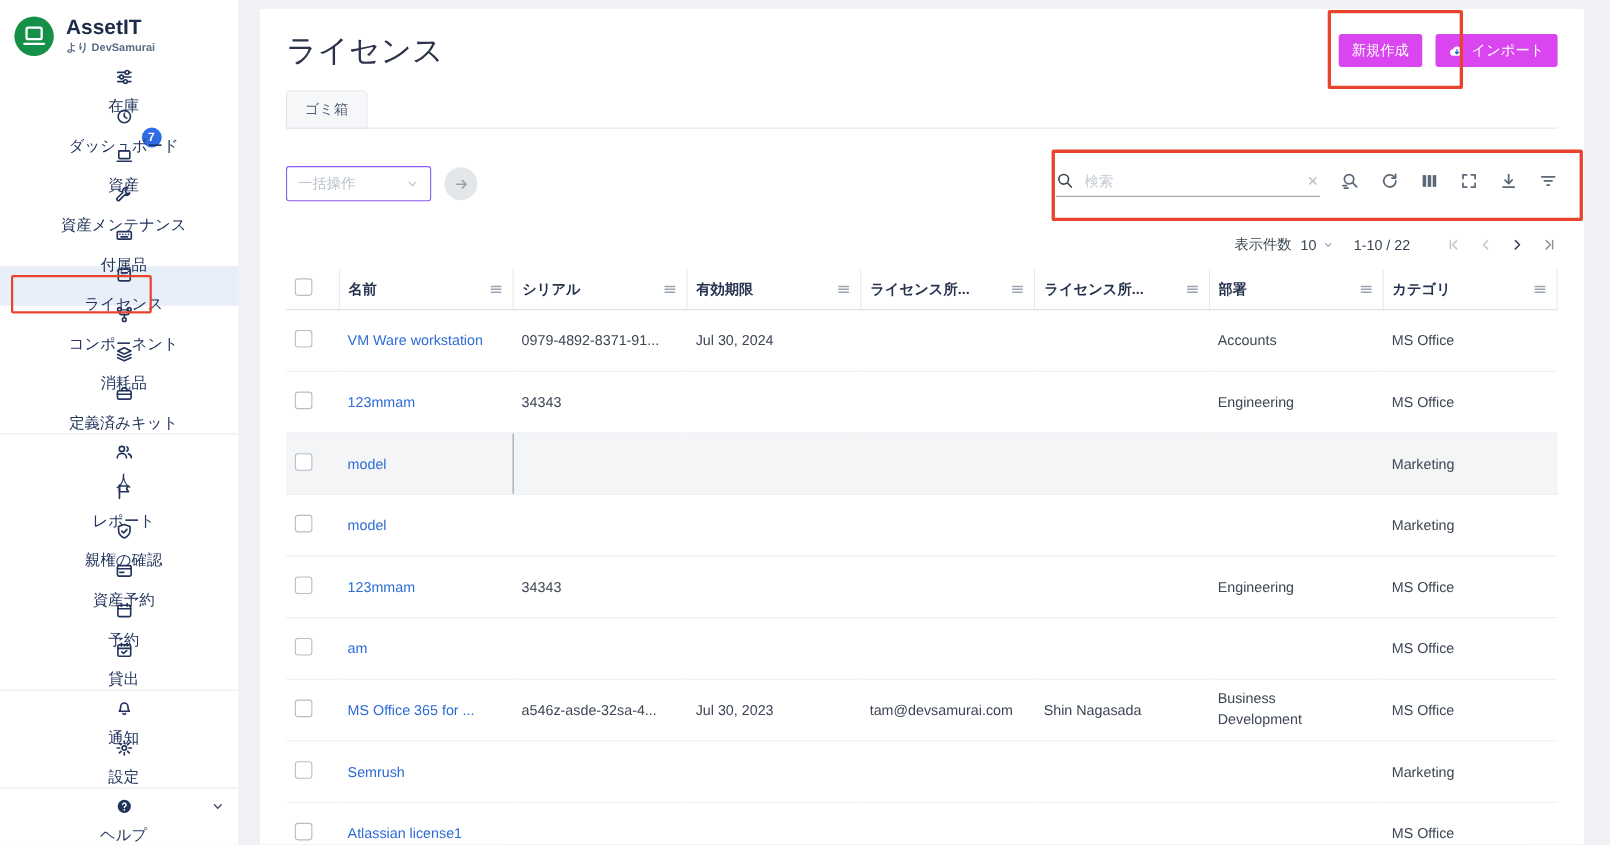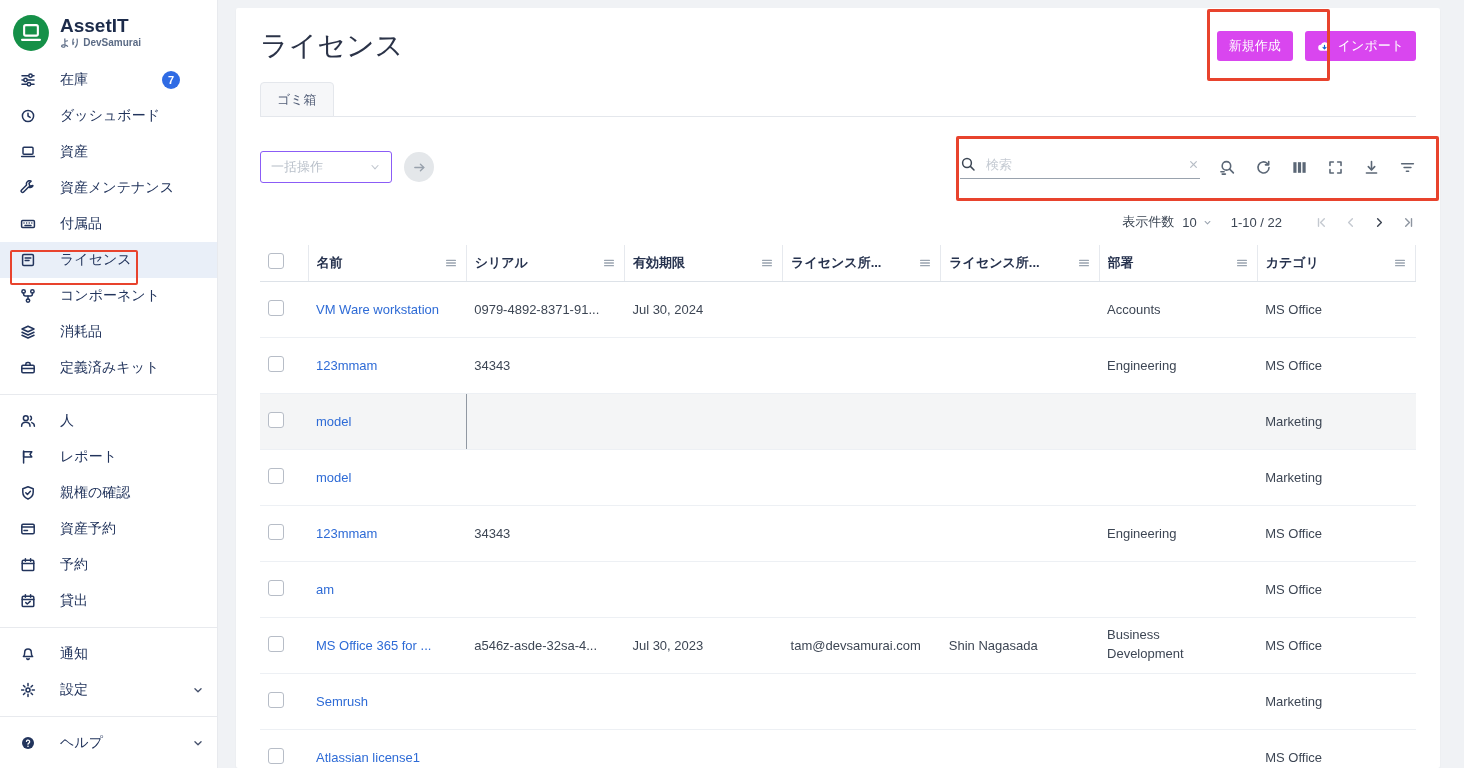"在庫" .nav-item { flex-direction: none -> column; gap: 24px -> 10px }
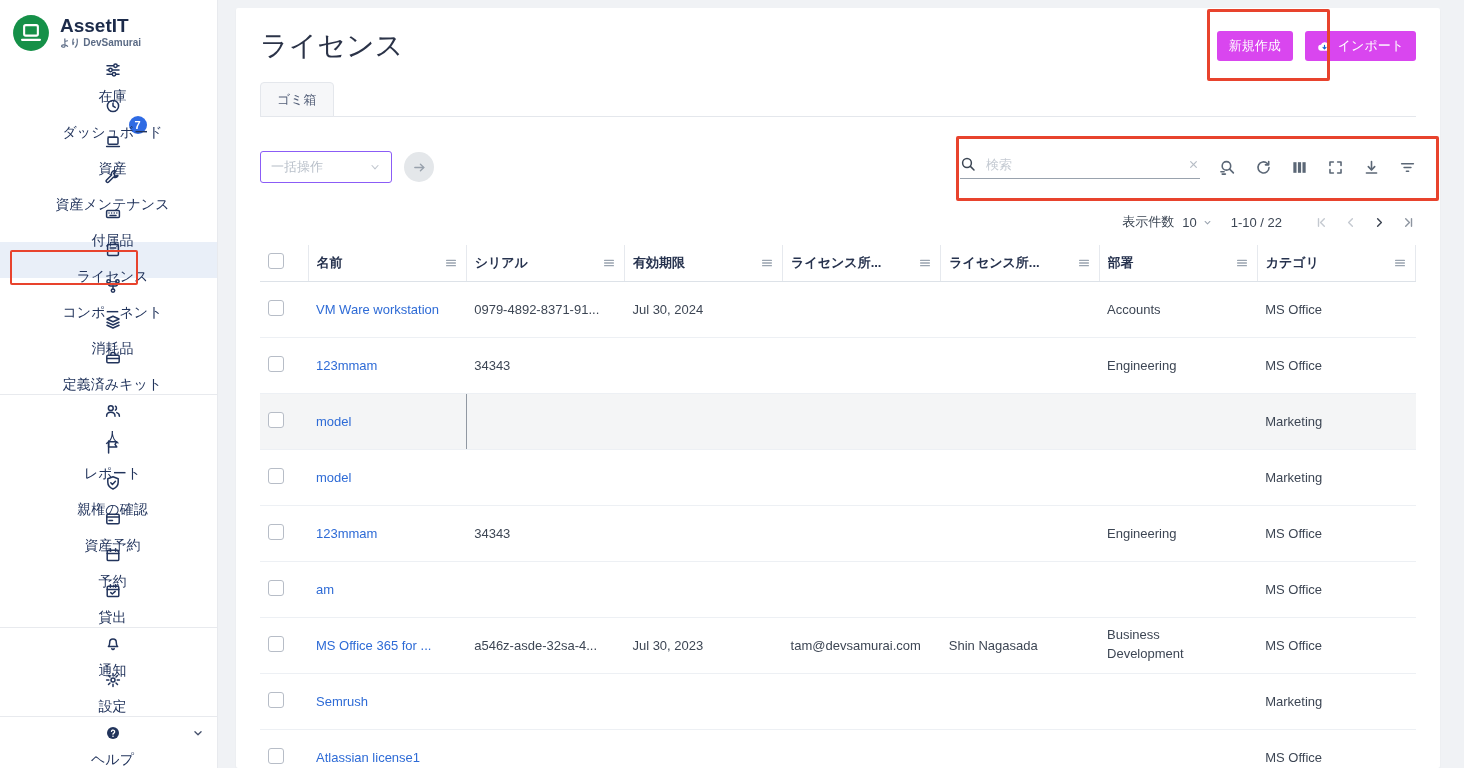"検索" .tool-right { align-items: center -> flex-start }
